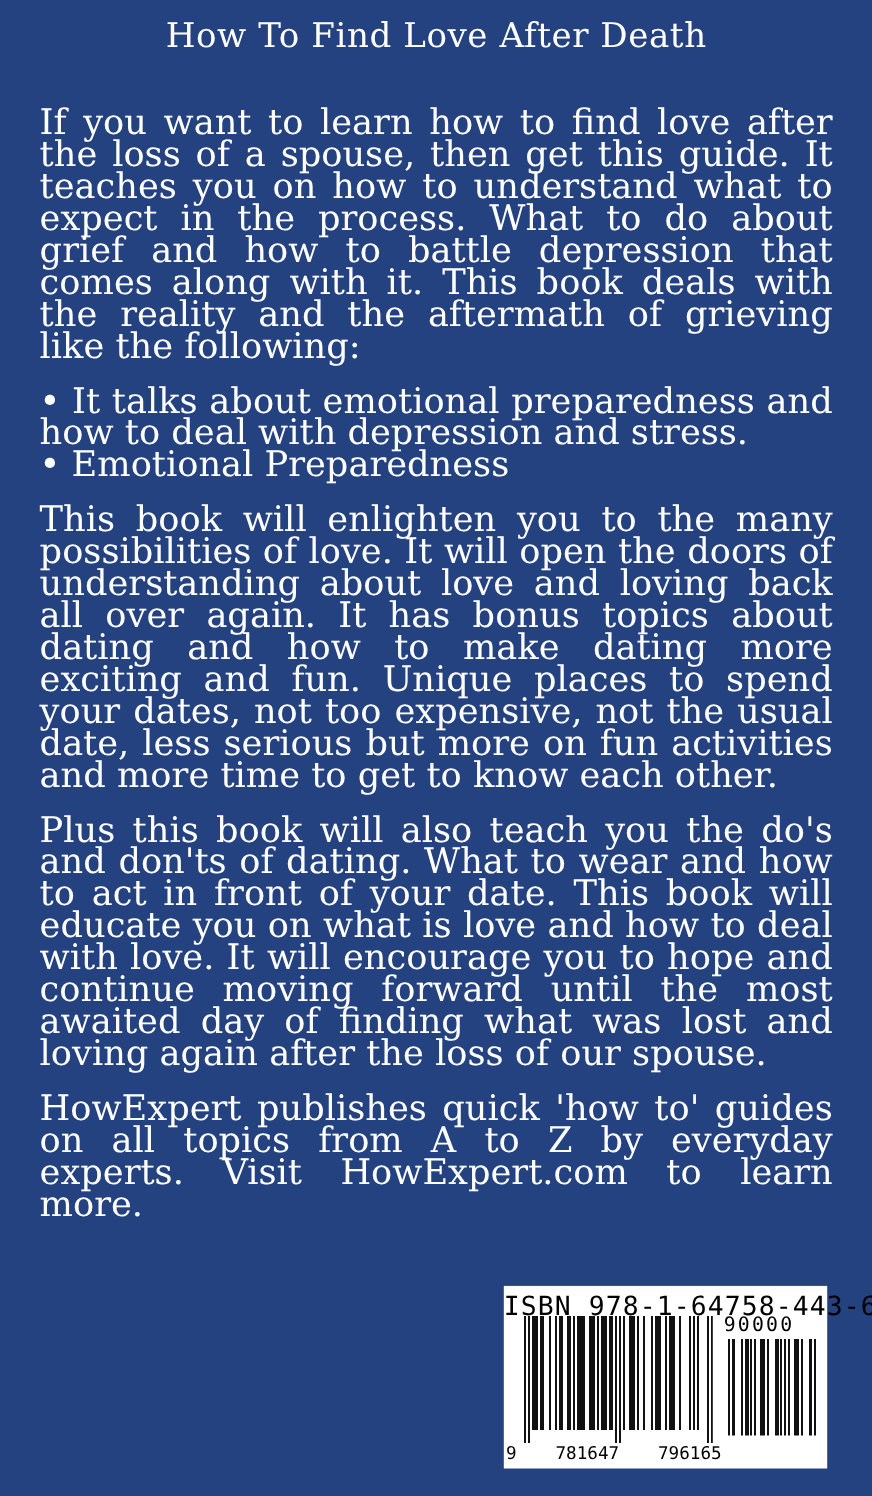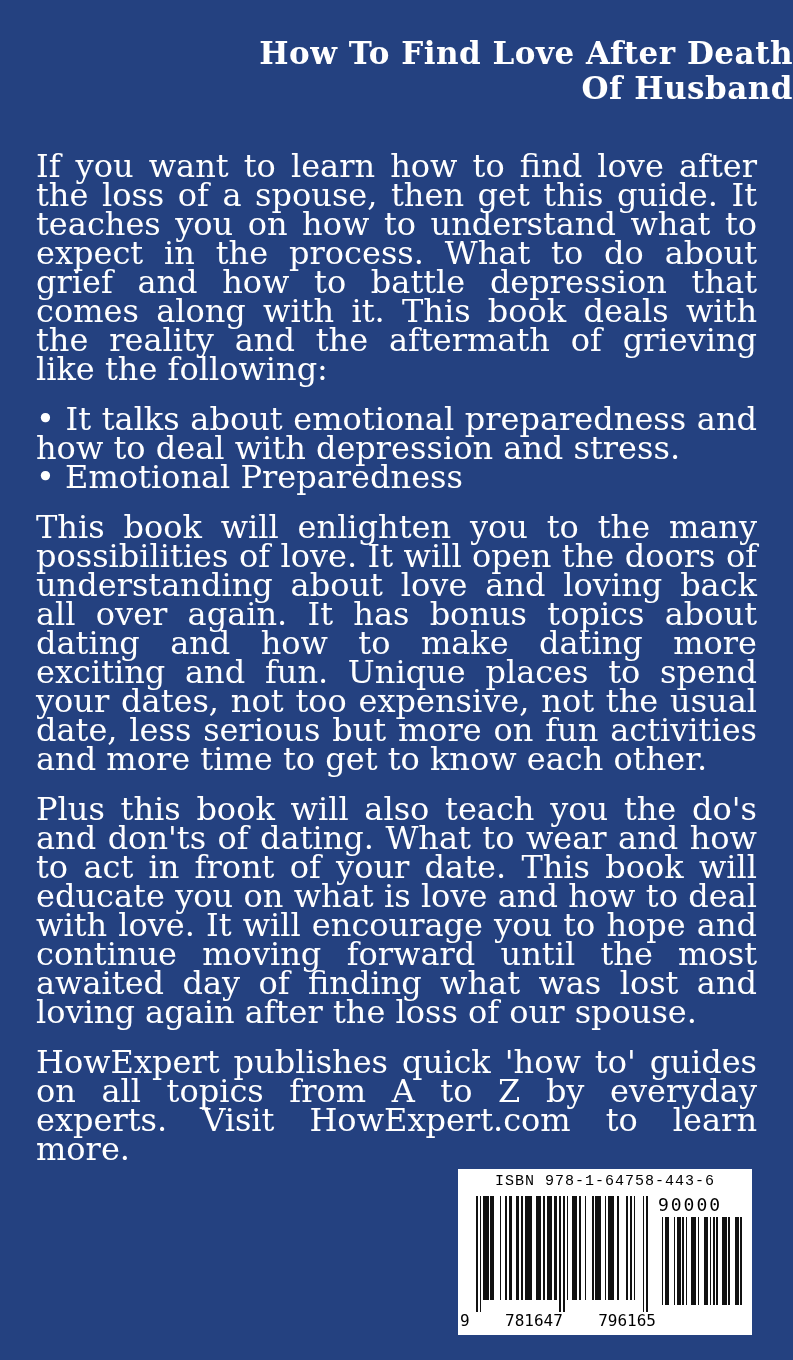"How To Find Love After" .title { font-weight: bold -> normal; padding-top: 36px -> 16px; text-align: right -> center }
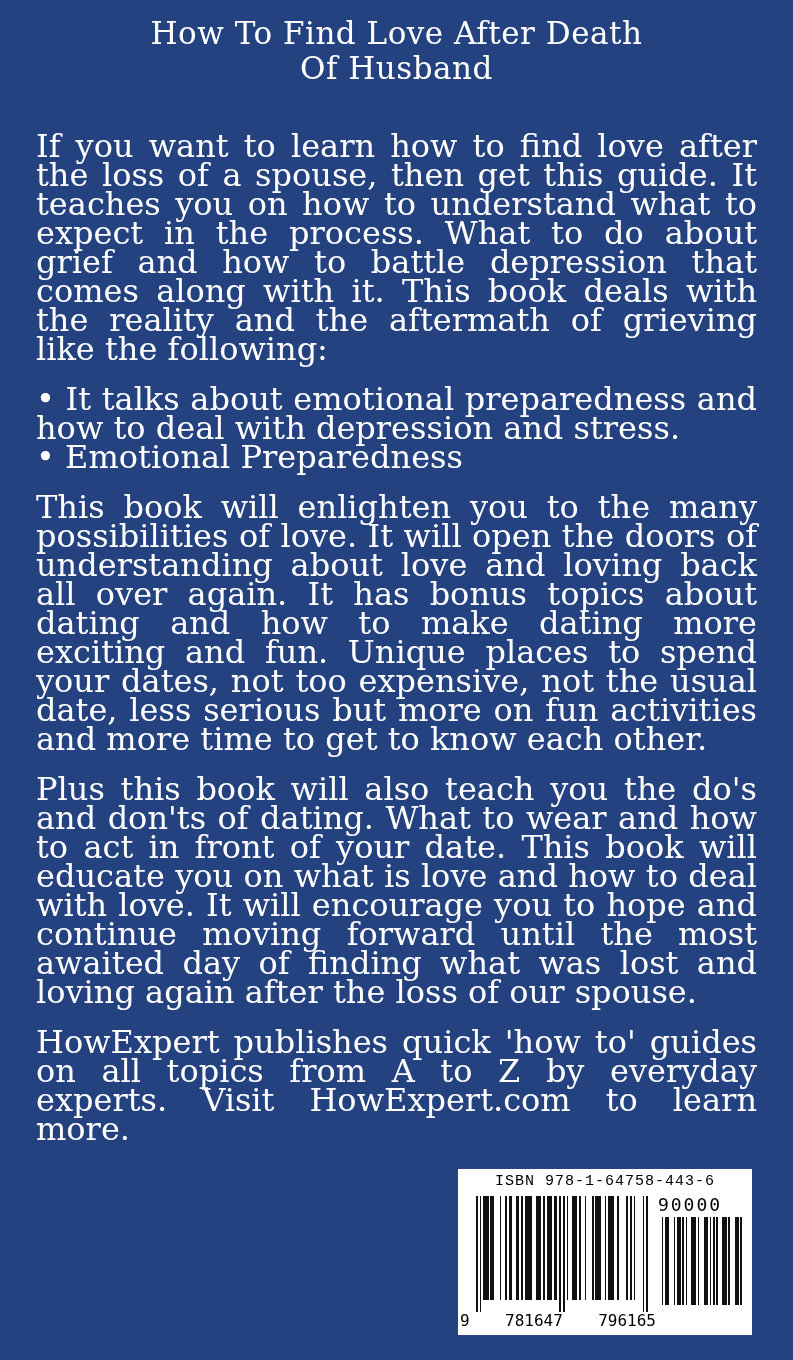"Of Husband" div { html: <div>Of Husband</div> -> none }
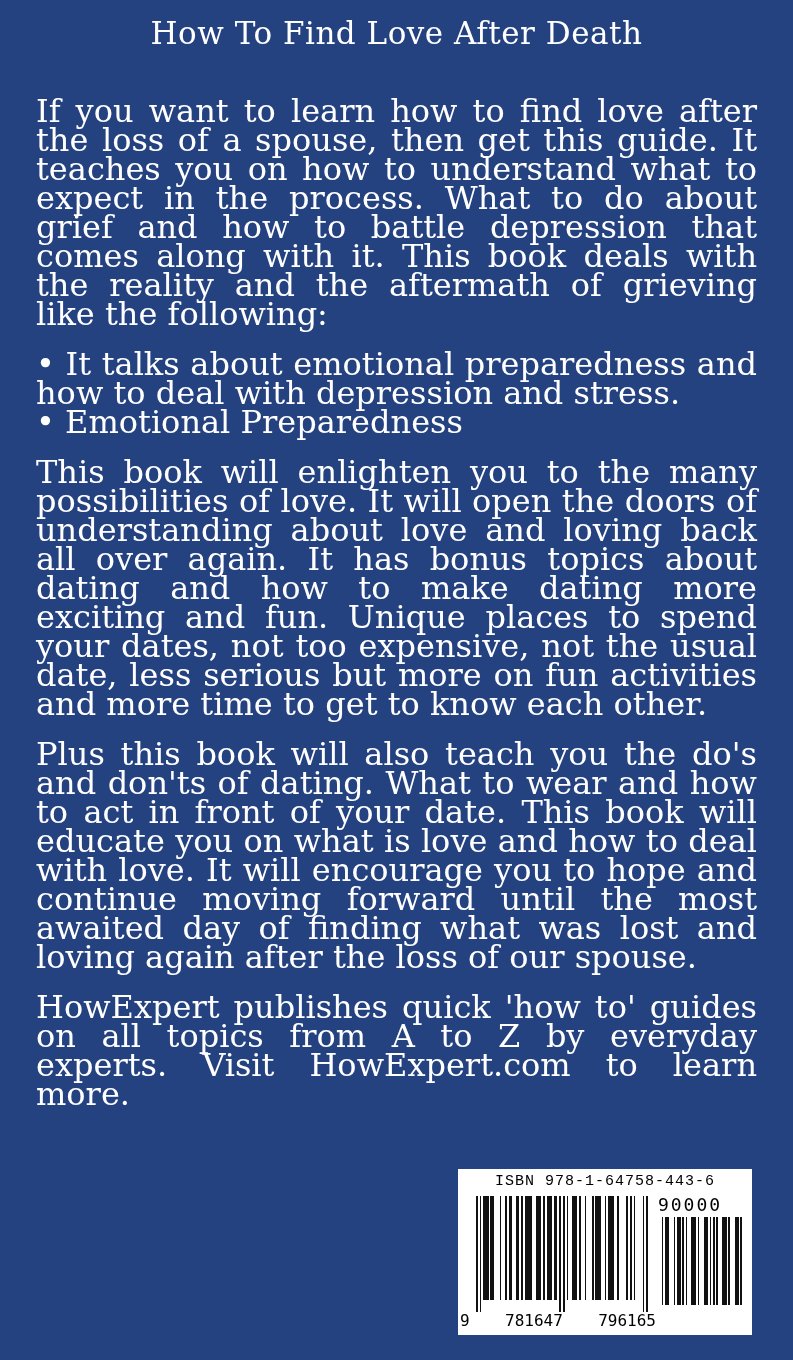"ISBN 978-1-64758-443-6" .isbn-label { font-family: Liberation Mono, monospace -> none; font-size: 15px -> 24px; text-align: center -> left }
